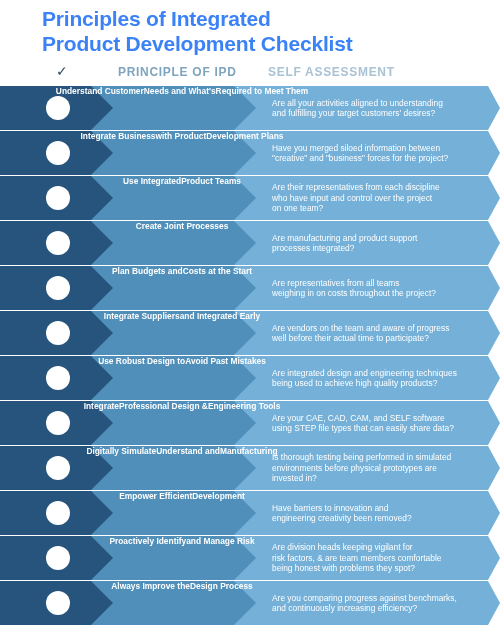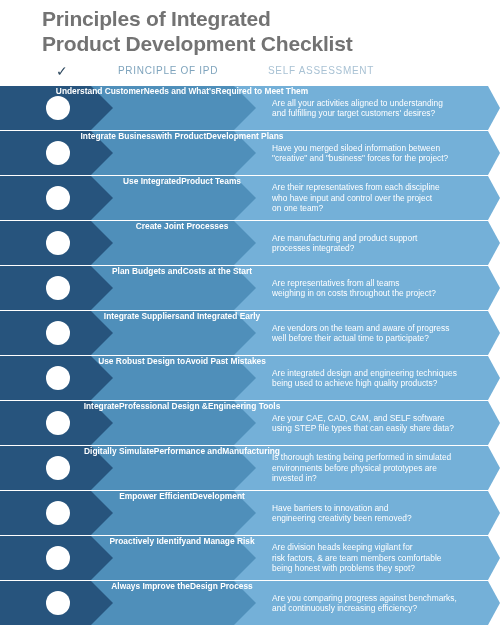"Principles of Integrated" .title-line { color: #737373 -> #3b82f6 }
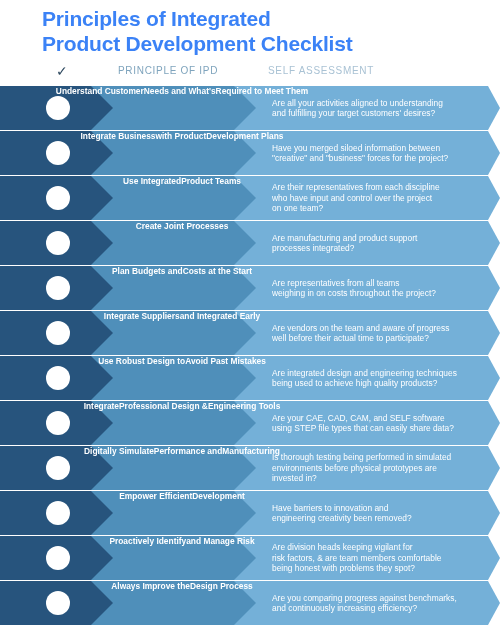"PRINCIPLE OF IPD" .col-label { font-size: 10px -> 12px; font-weight: normal -> bold }
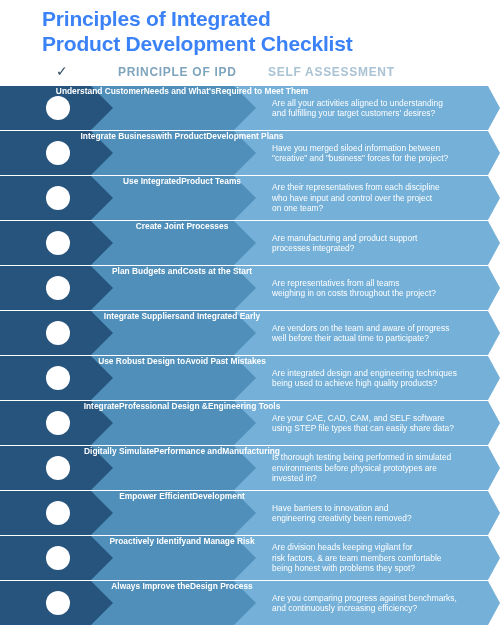"Performance and" span.tline { text: Performance -> Understand }
